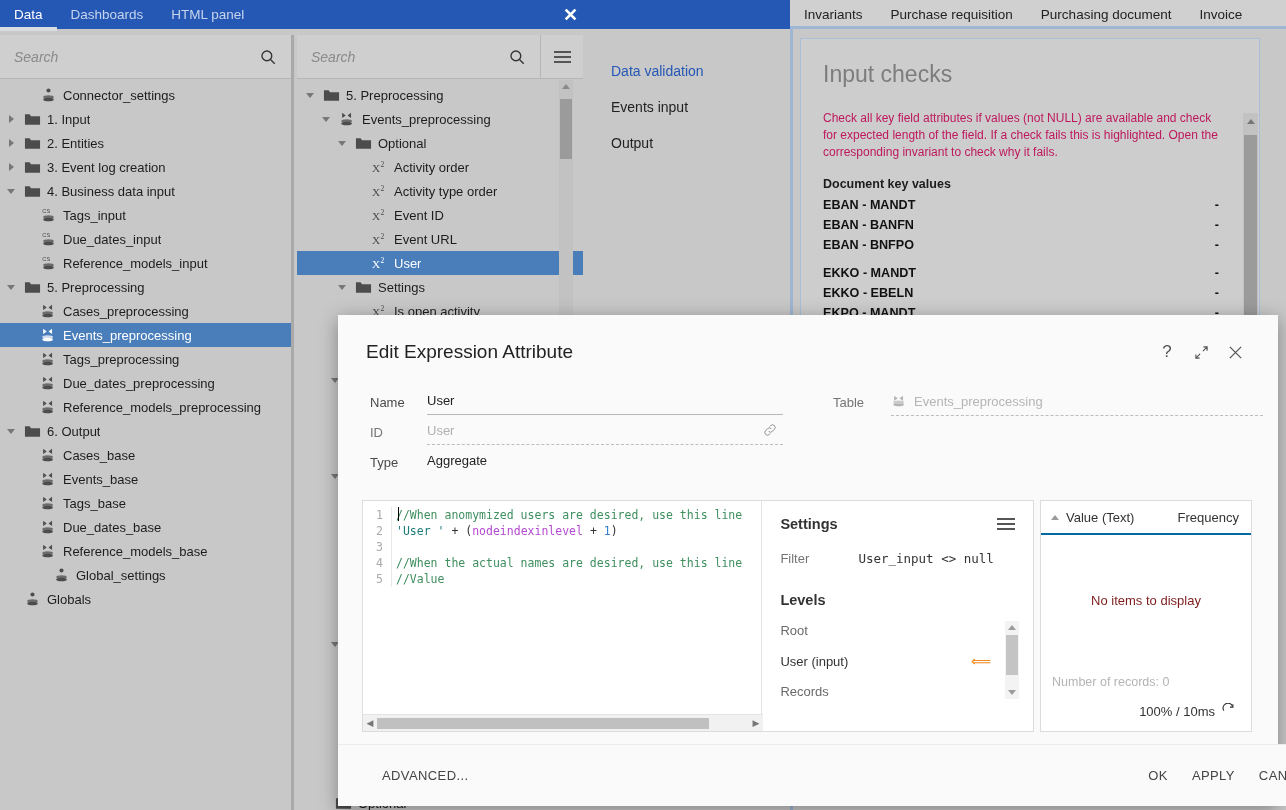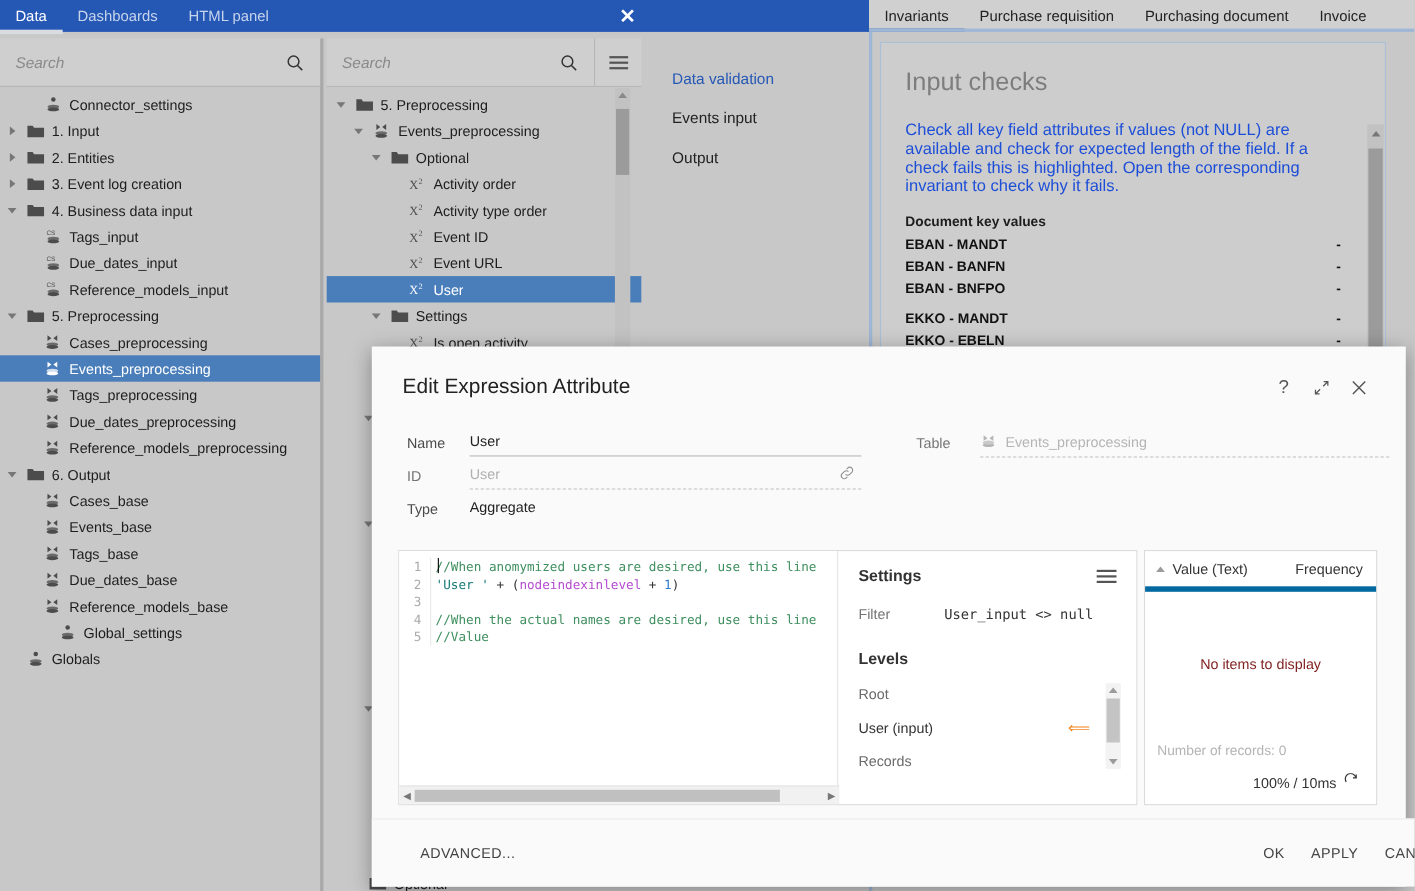"Check all key field attributes" .check-desc { color: #1d4ed8 -> #be185d; font-size: 15px -> 12px }
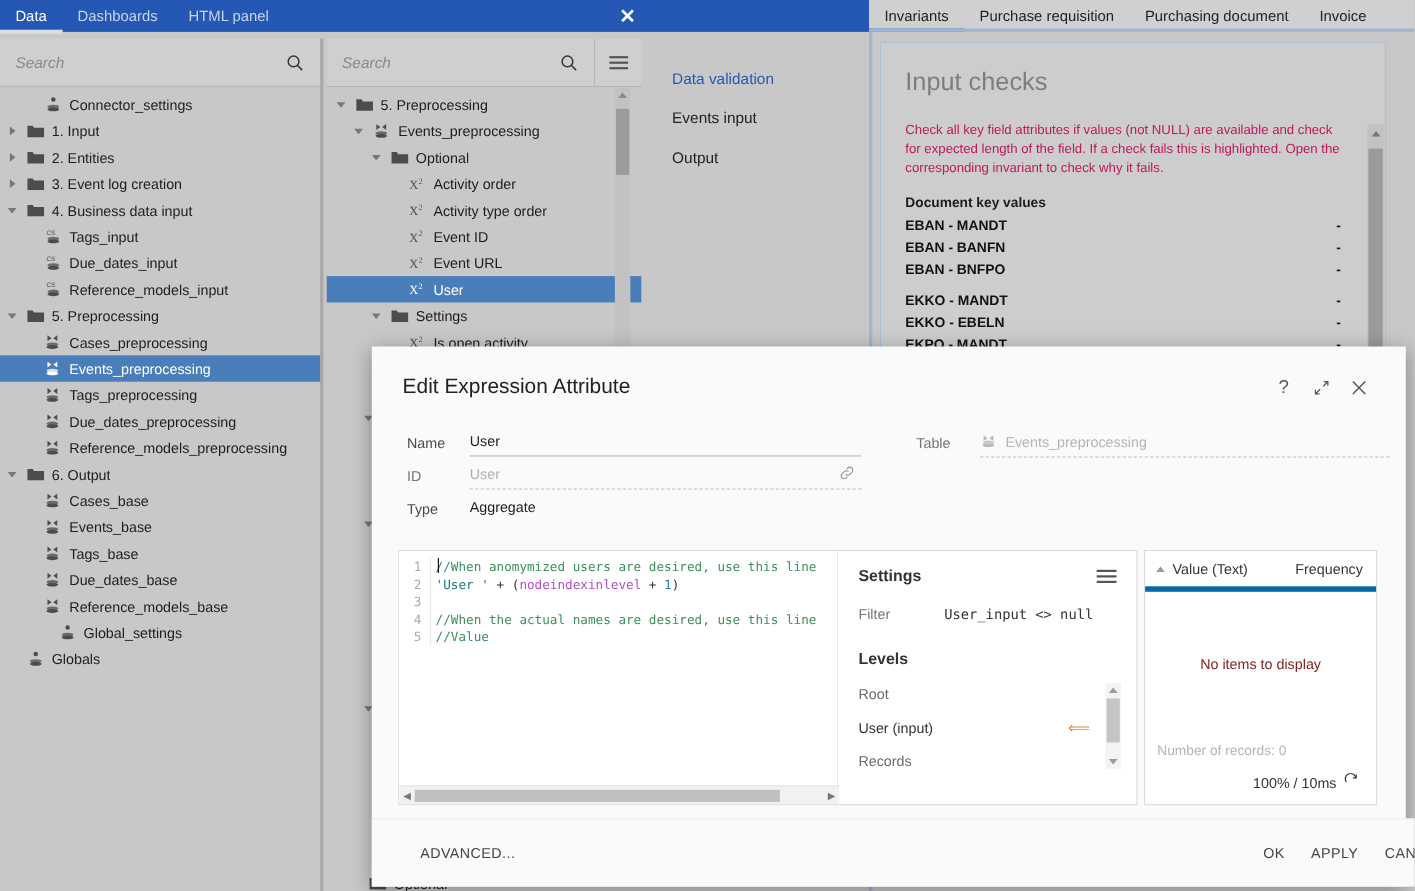"Value (Text)" .vp-head { border-bottom: 5px solid #0369a1 -> 2px solid #0369a1 }
